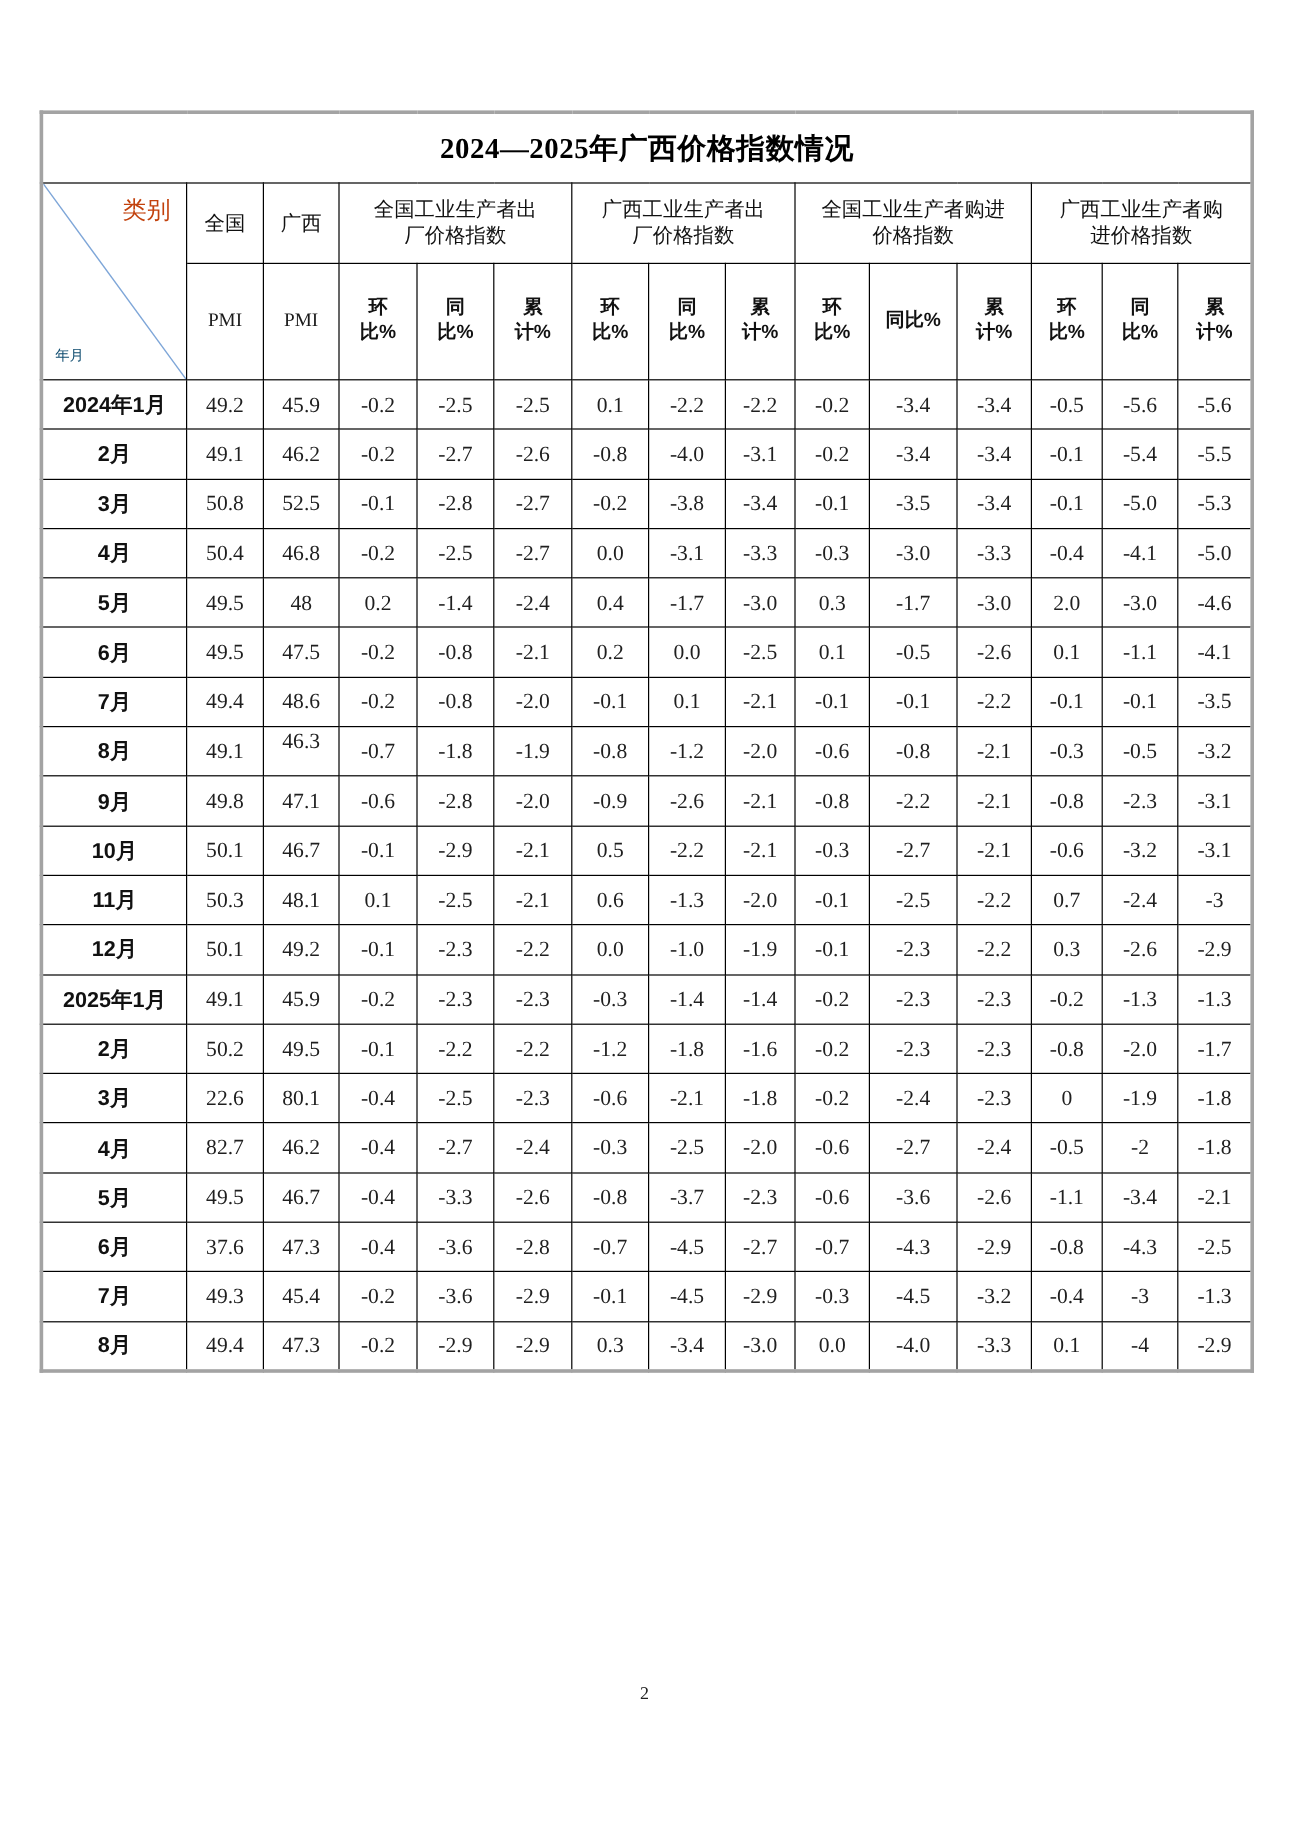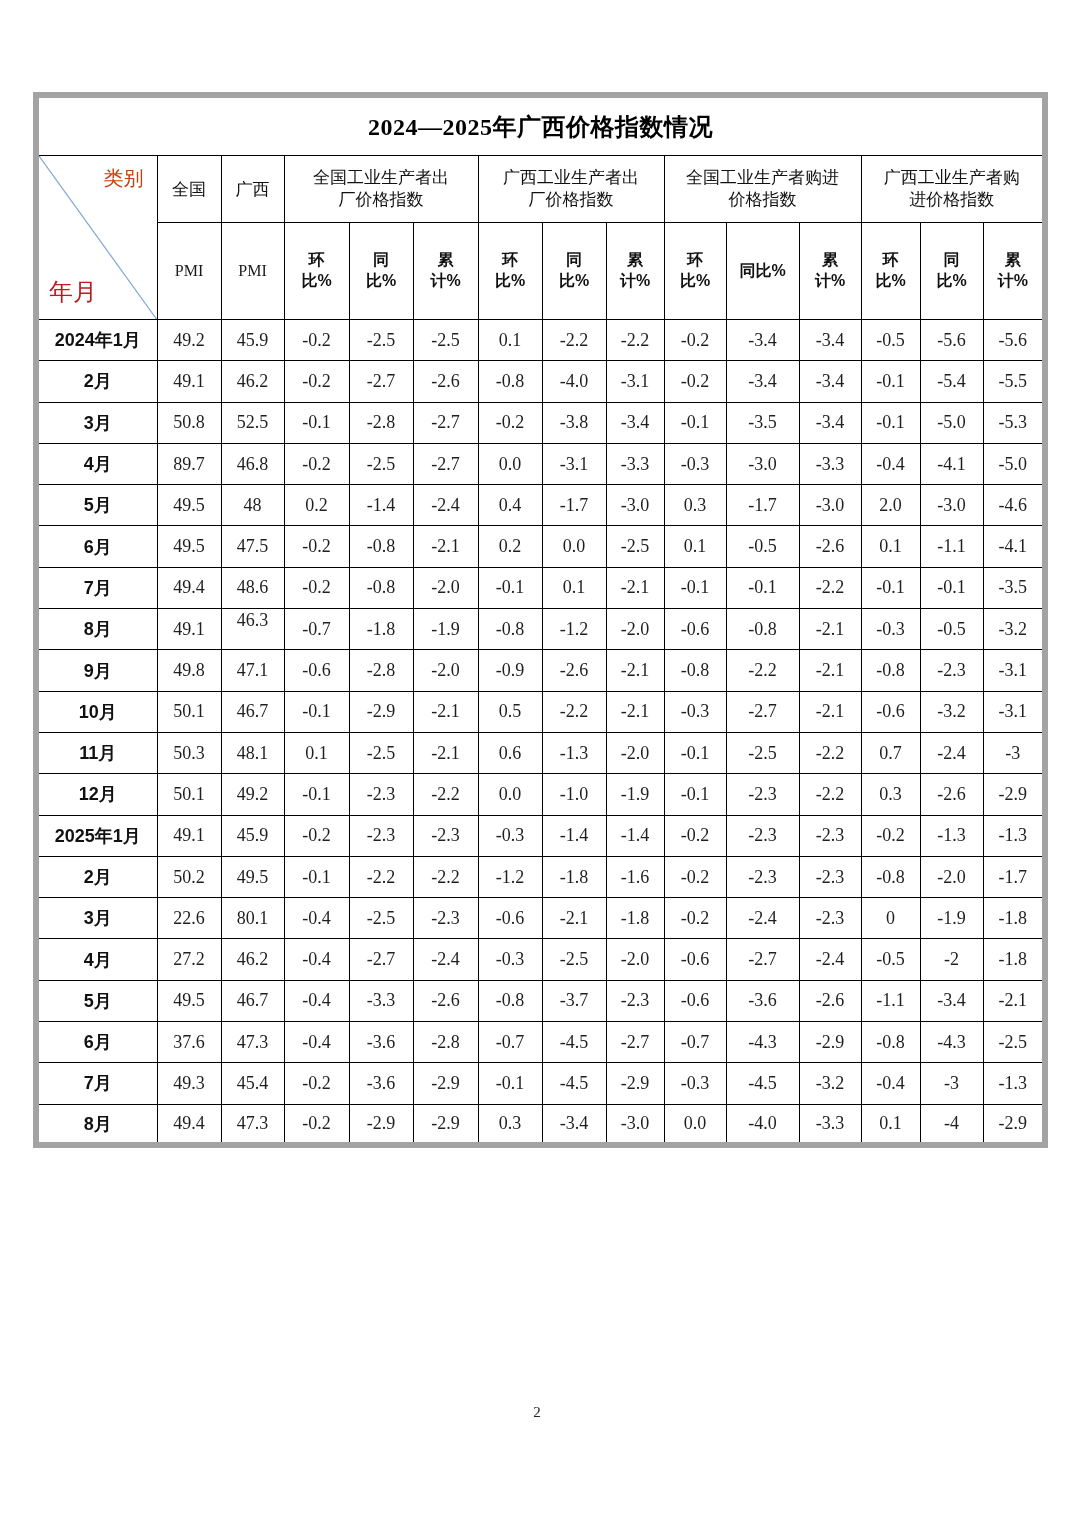"2024—2025年广西价格指数情况" table.main { border: 6px solid #a3a3a3 -> 3px solid #a3a3a3 }
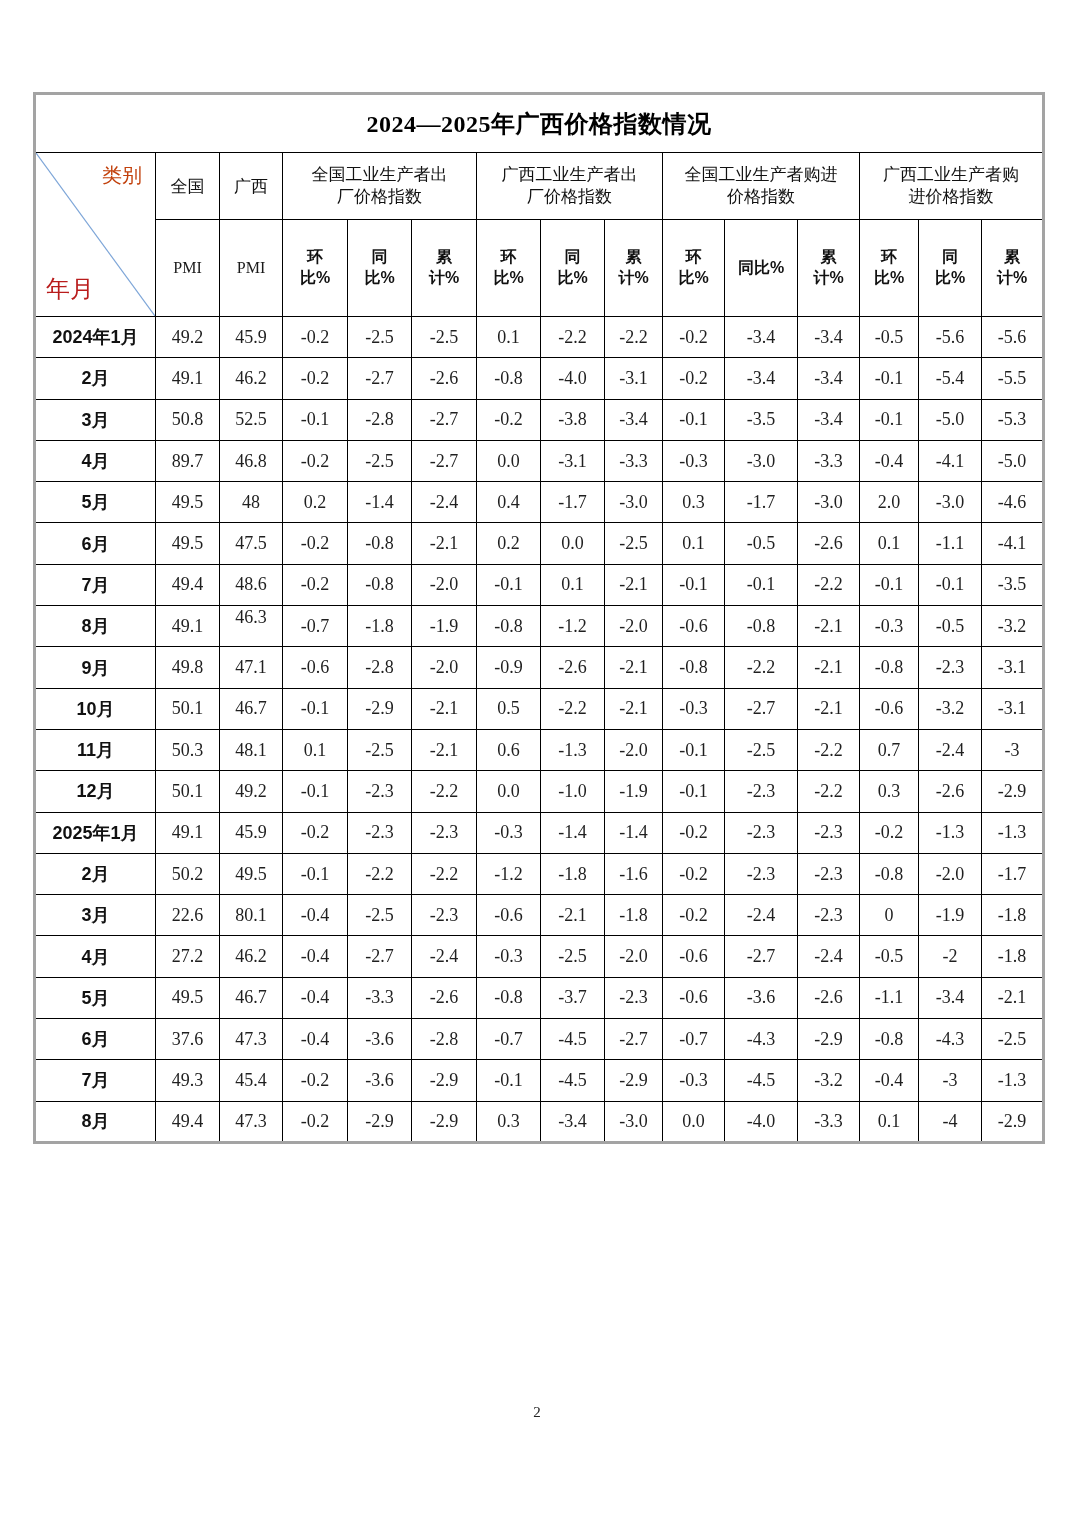"年月" .corner-bl { color: #b91c1c -> #0c4a6e; font-size: 24px -> 12px }
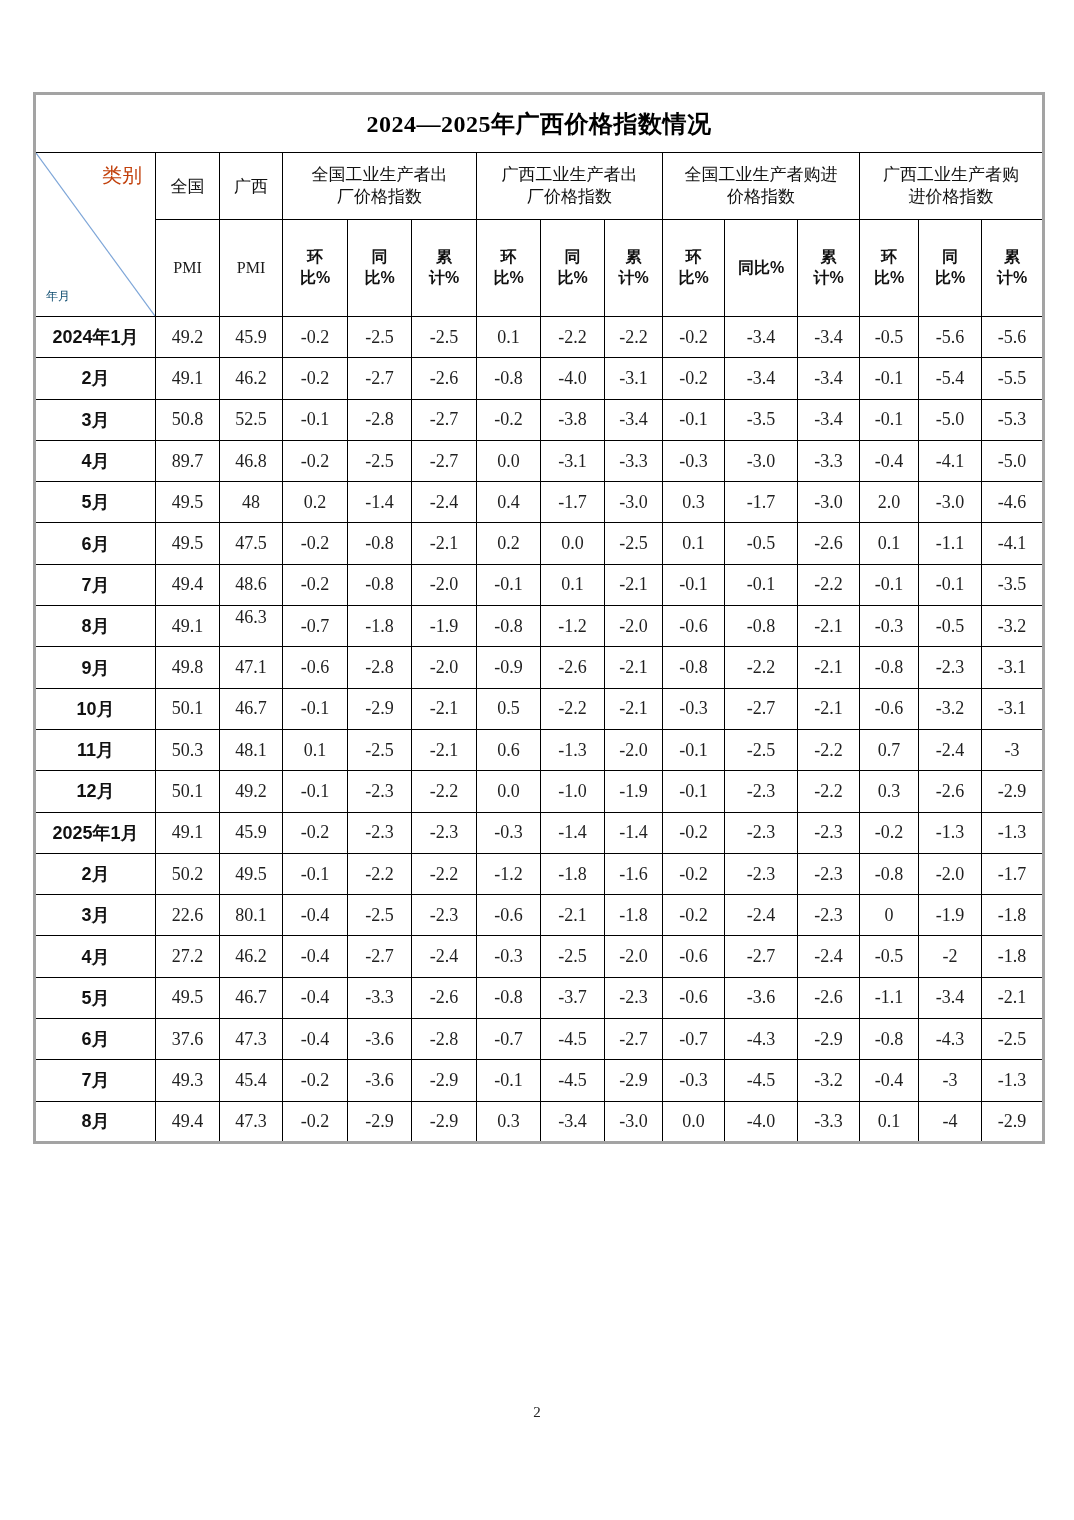"89.7" td.num { text: 89.7 -> 50.4 }
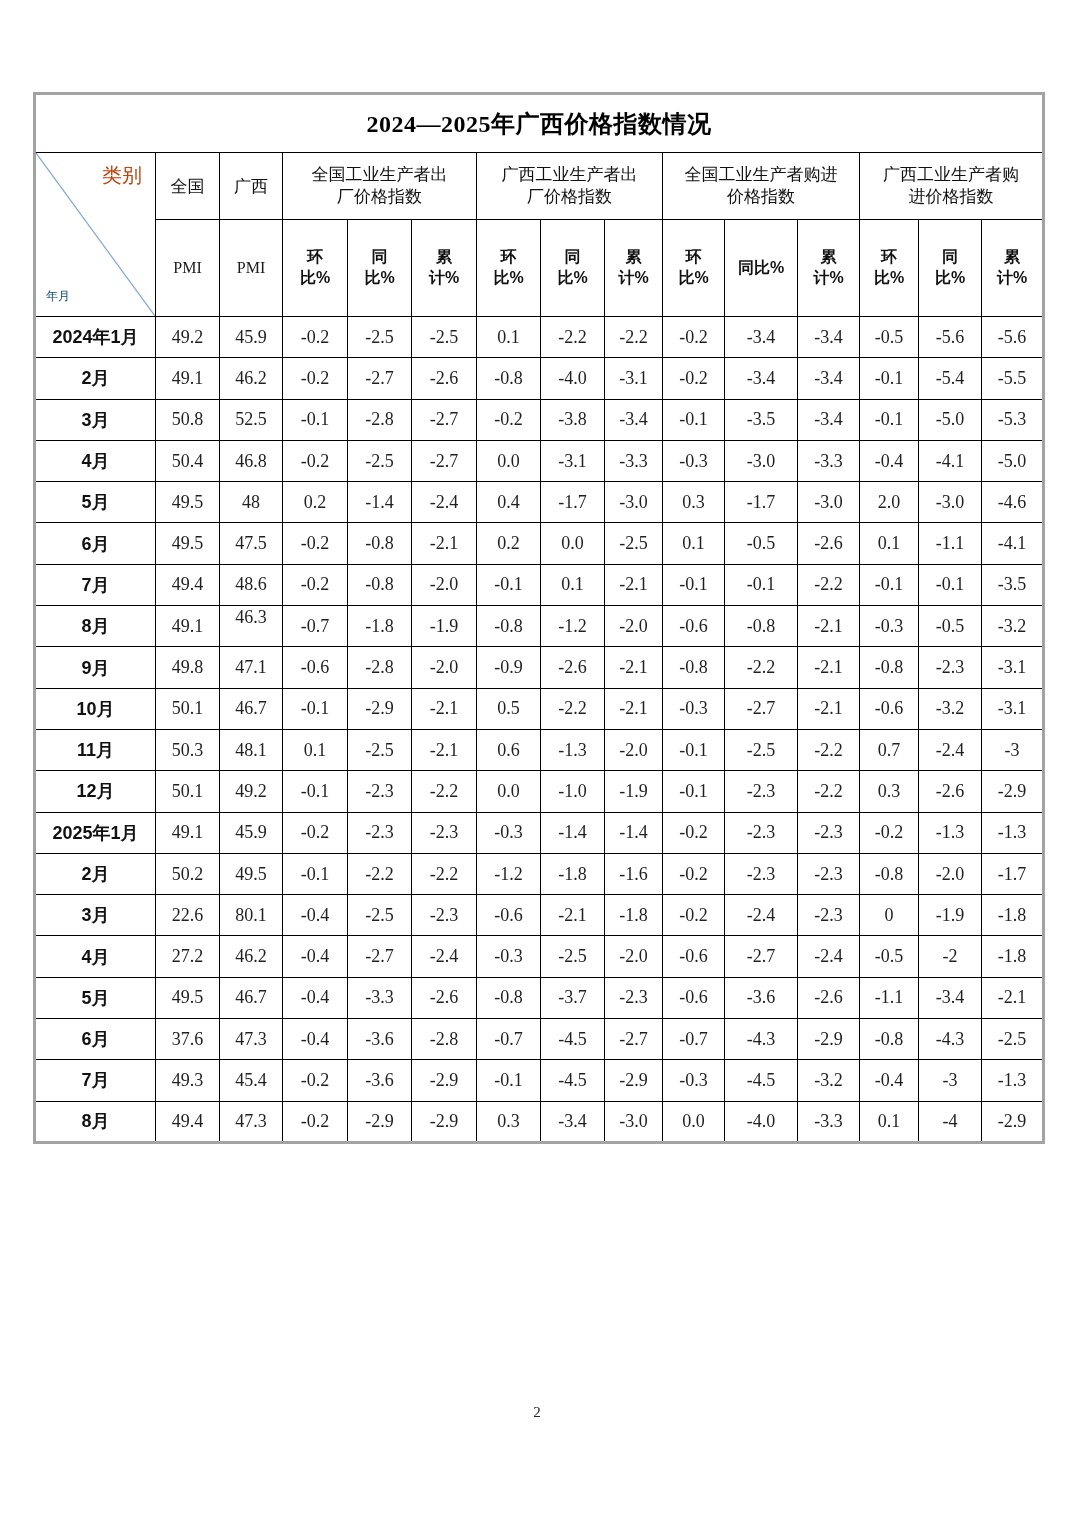"27.2" td.num { text: 27.2 -> 82.7 }
